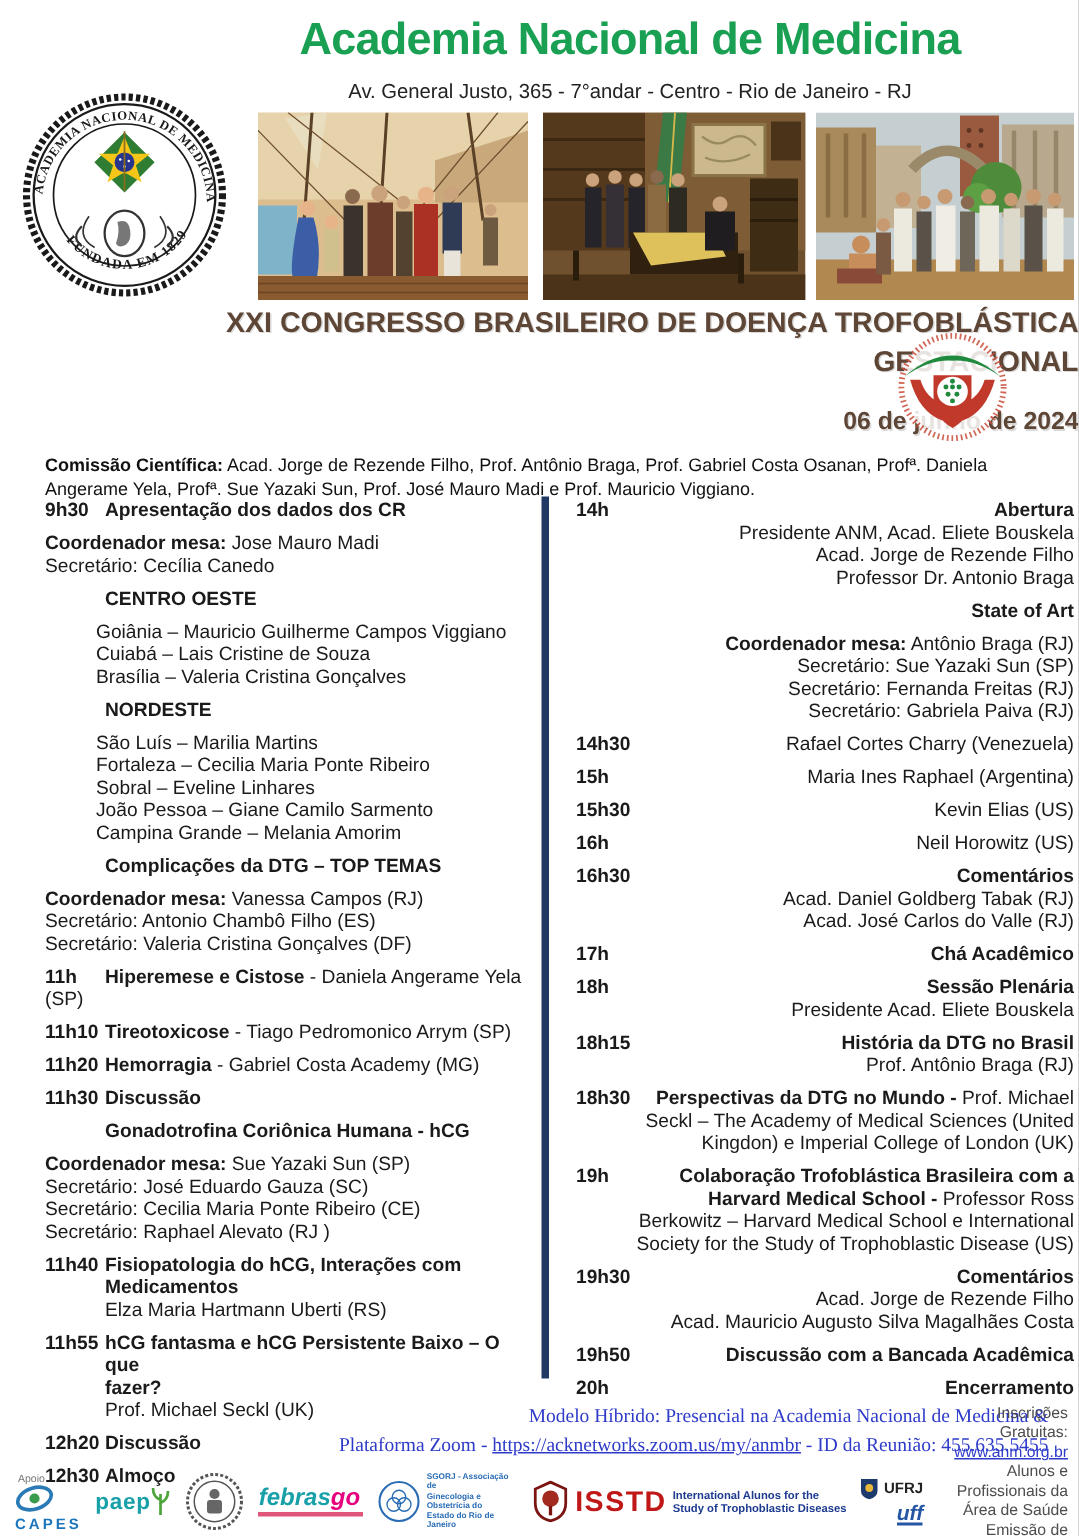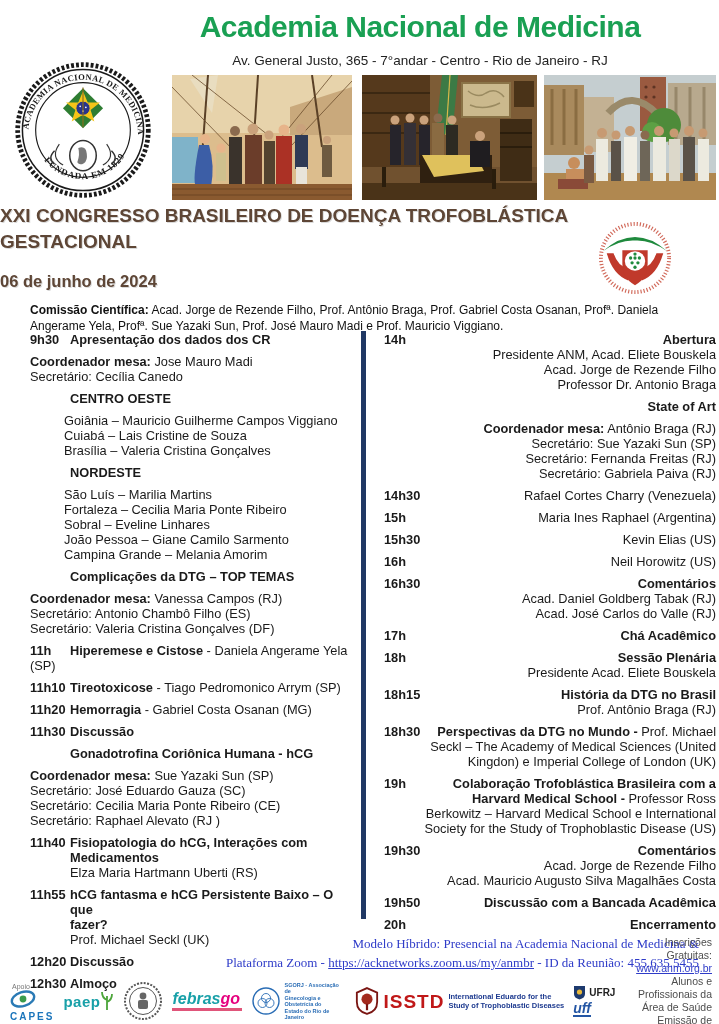"XXI CONGRESSO BRASILEIRO DE DOENÇA" .congress-title { text-align: left -> right }
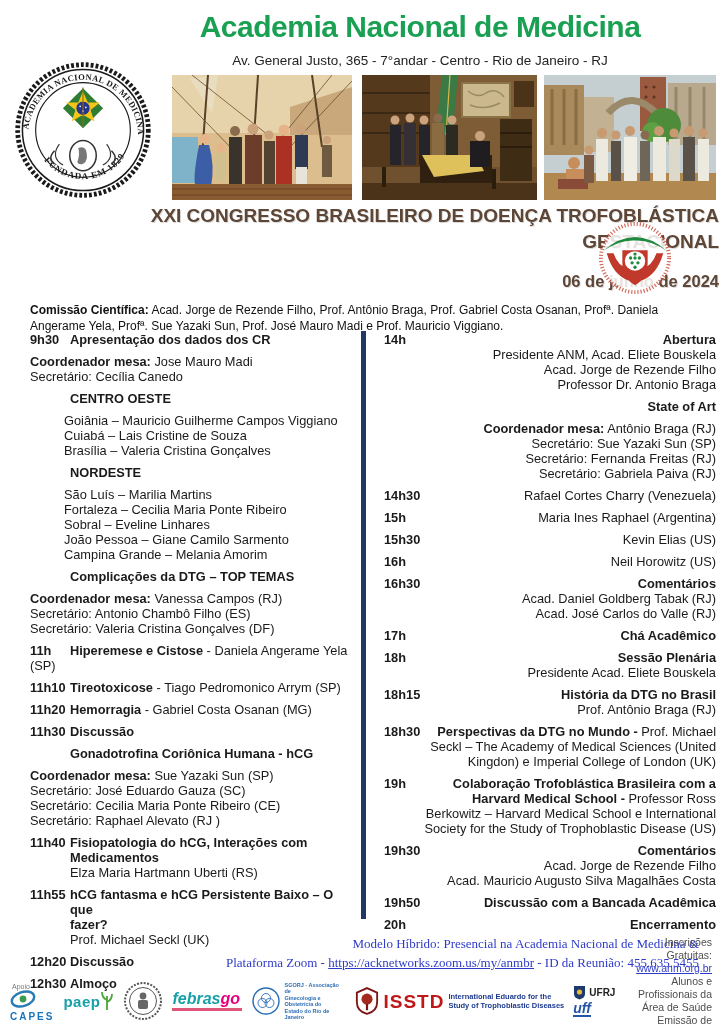"- Gabriel Costa Osanan (MG)" span { text: Osanan -> Academy }
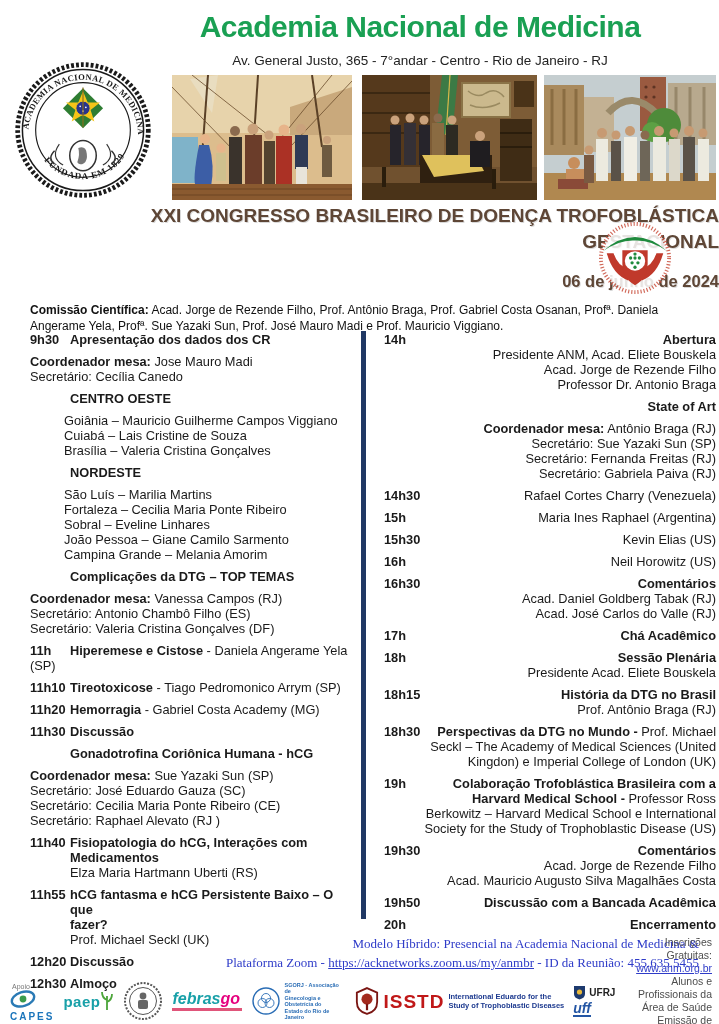"International Eduardo for the" div { text: Eduardo -> Alunos }
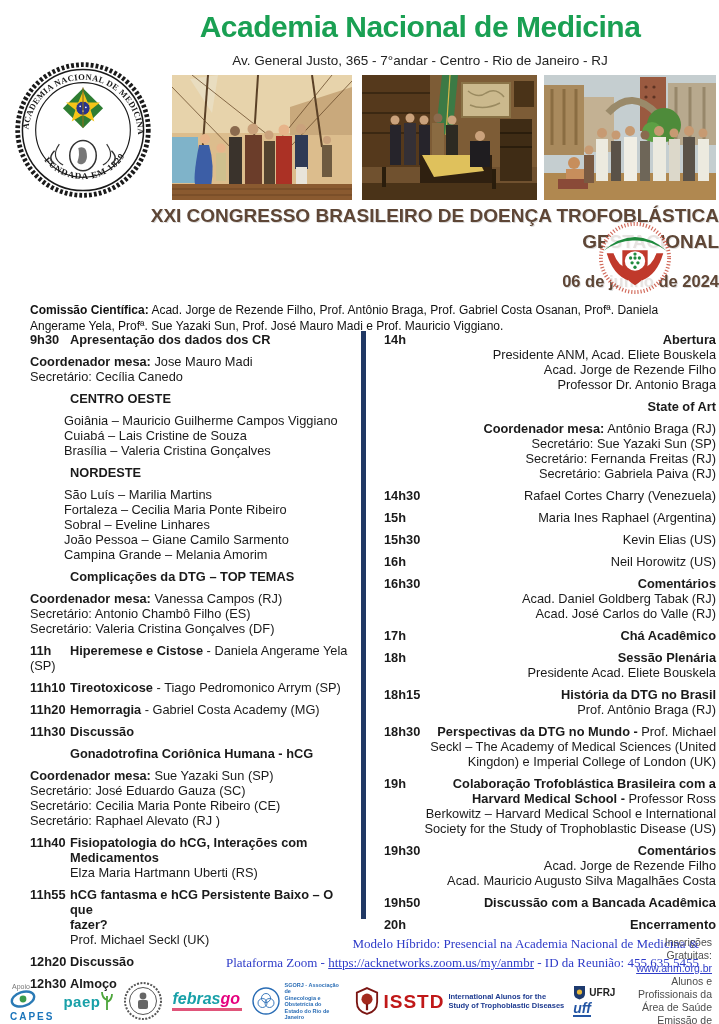"UFRJ" .ufrj-blk { align-items: flex-start -> flex-end }
